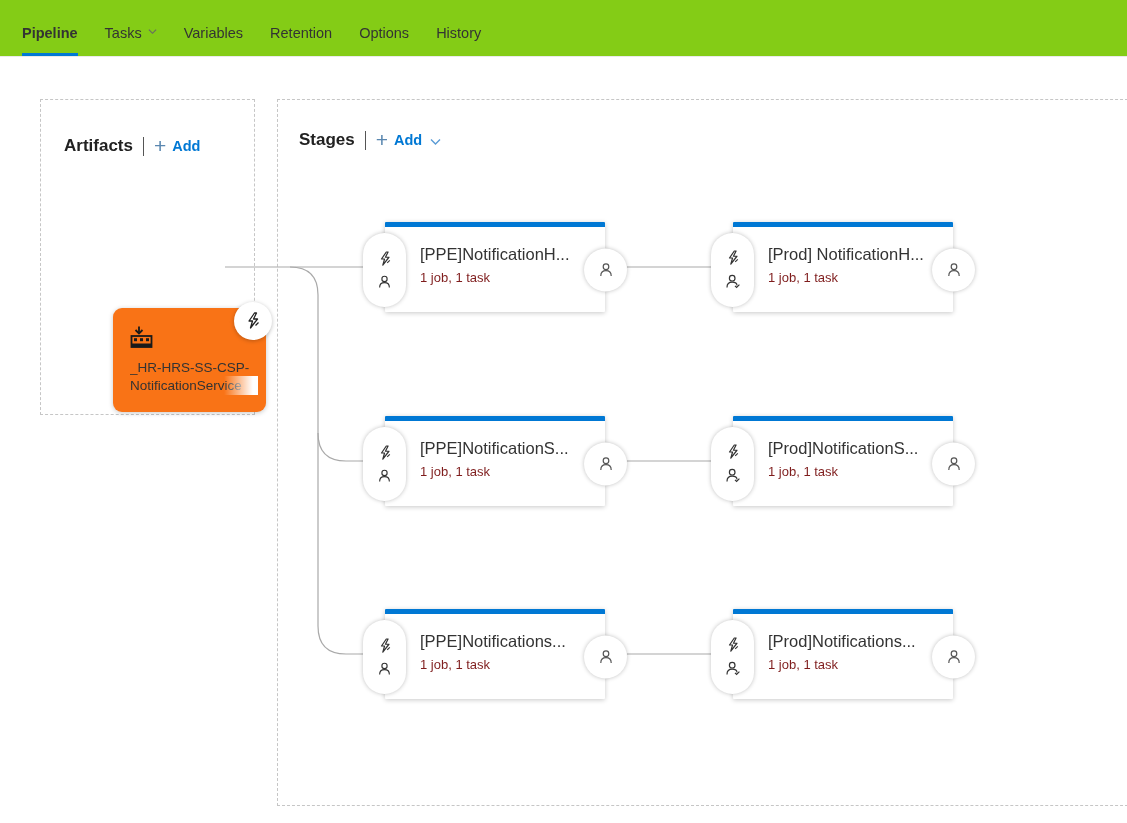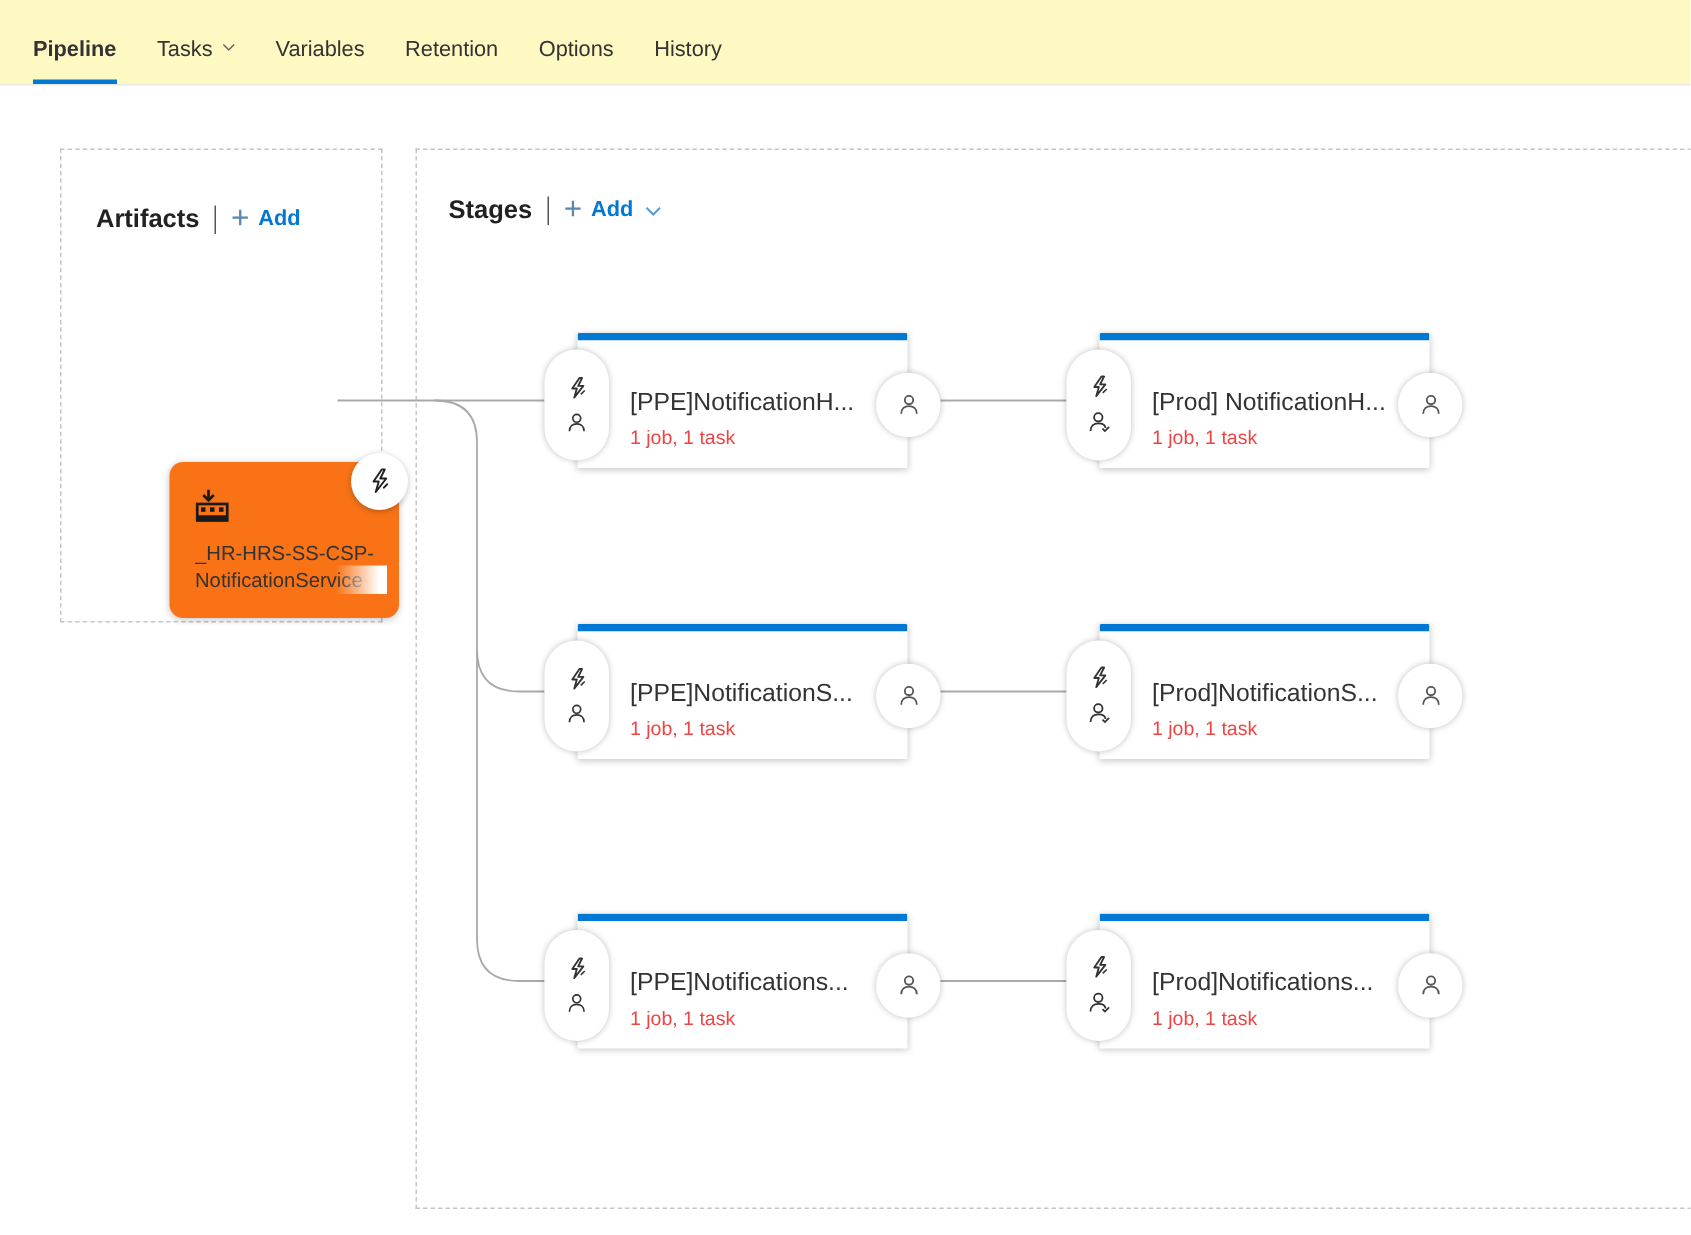"Pipeline" .tabbar { background: #fef9c3 -> #84cc16 }
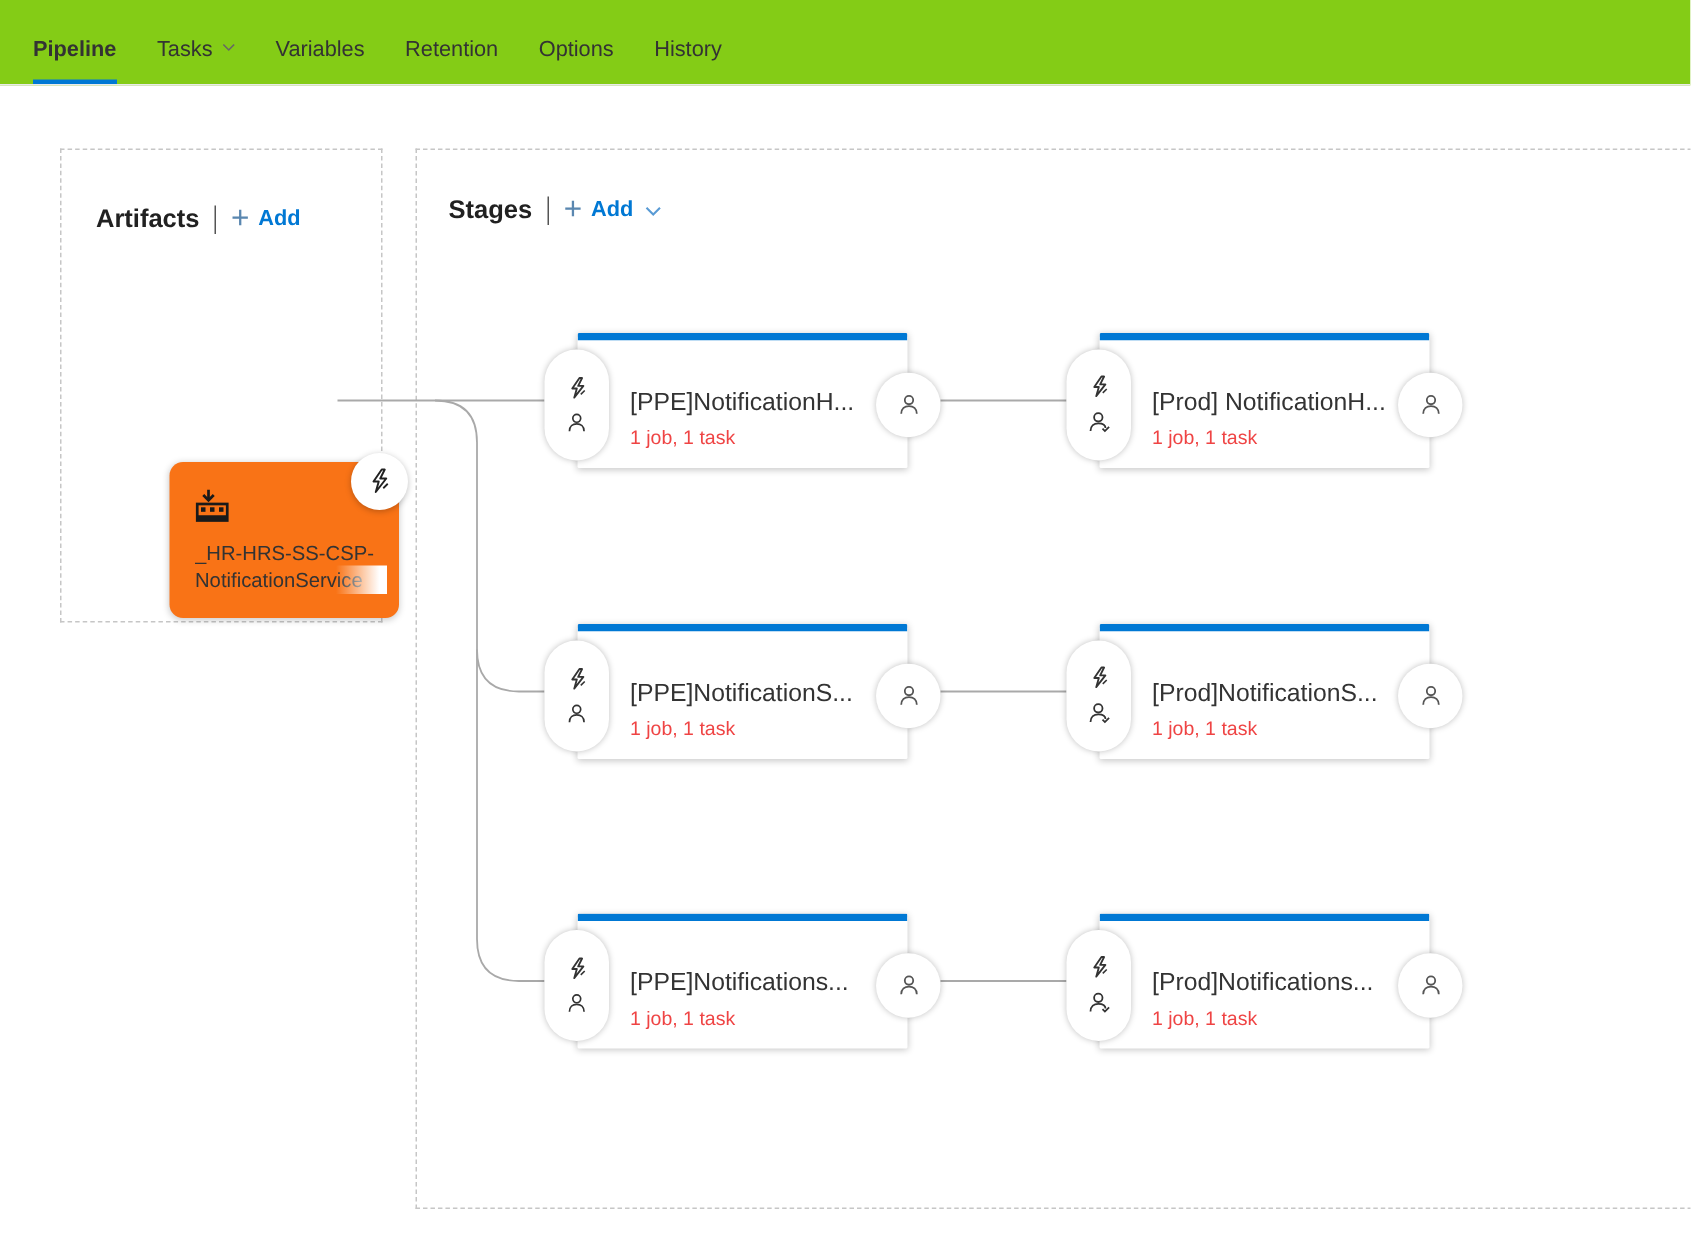"[PPE]NotificationH..." .stage-card .stage-body { margin-top: 14px -> none }
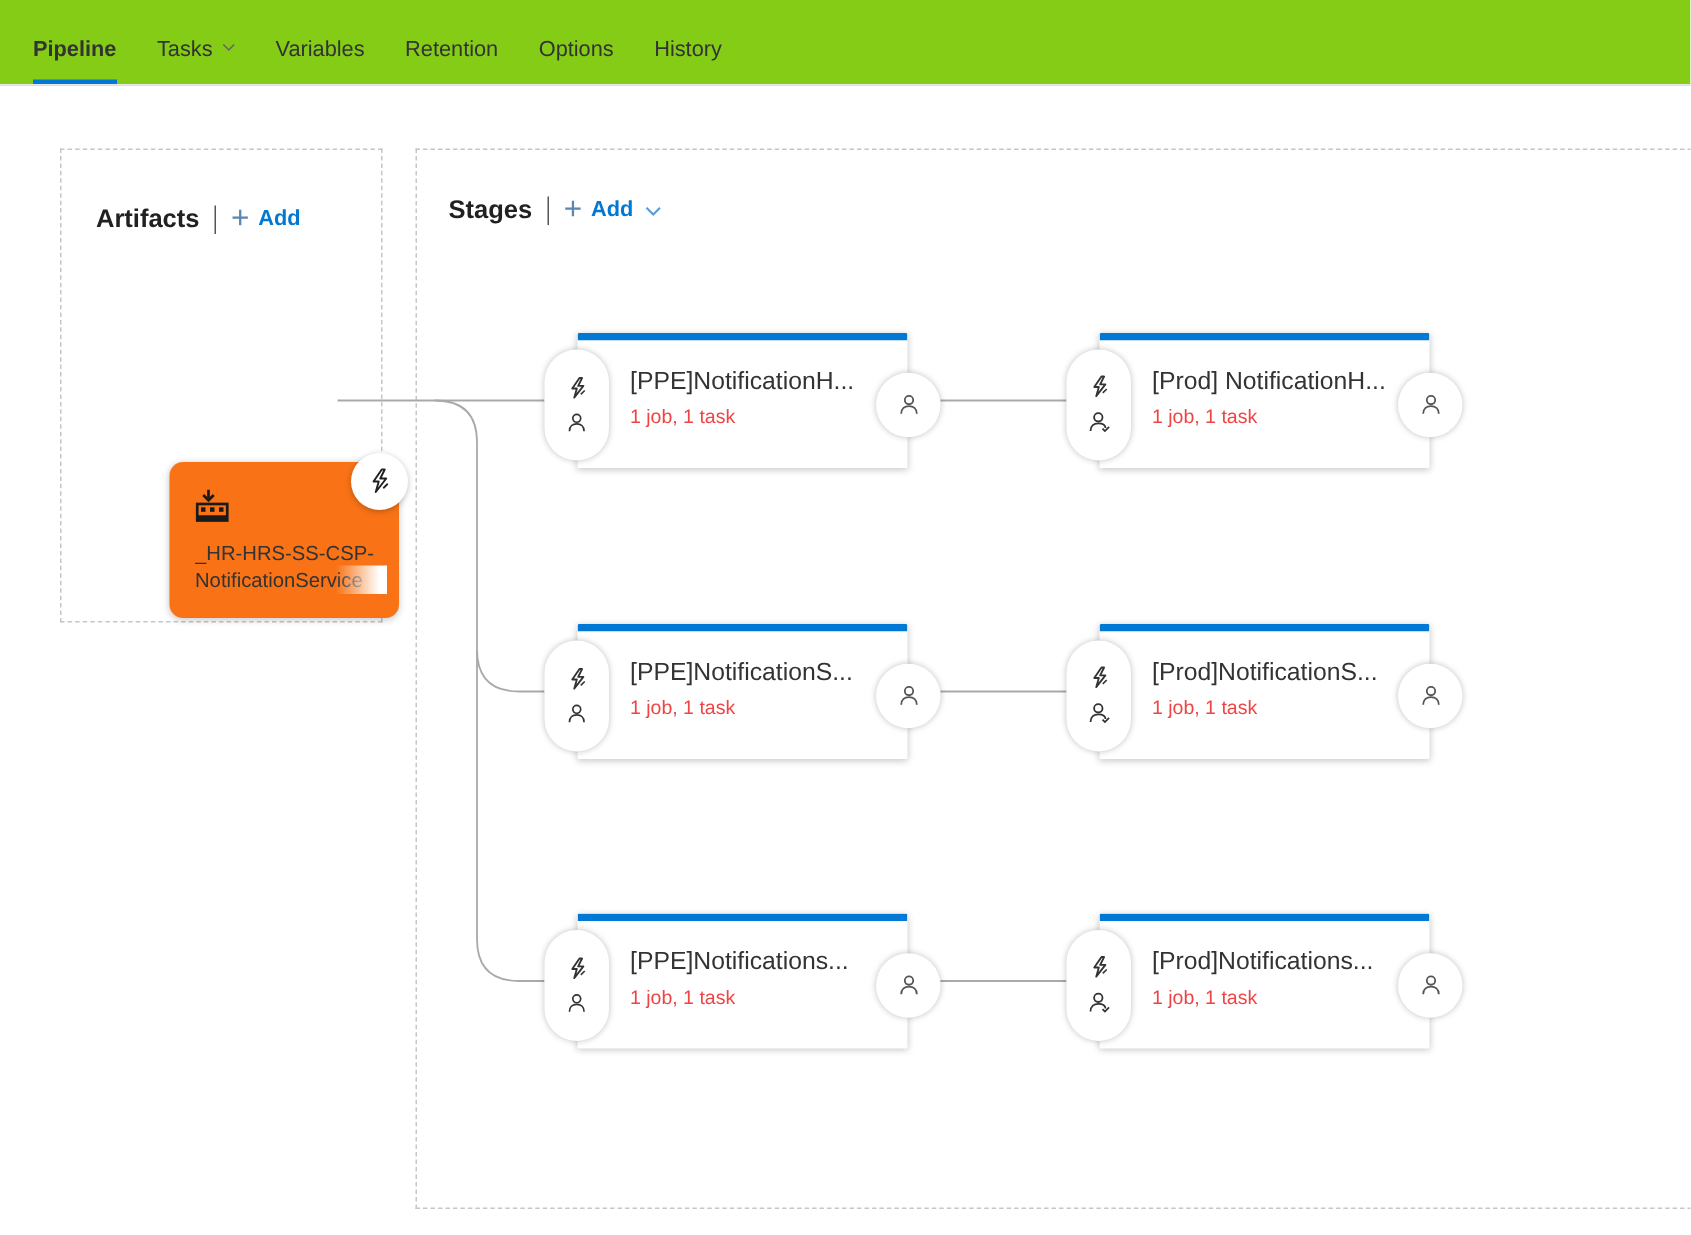"1 job, 1 task" .stage-sub { color: #ef4444 -> #7f1d1d }
